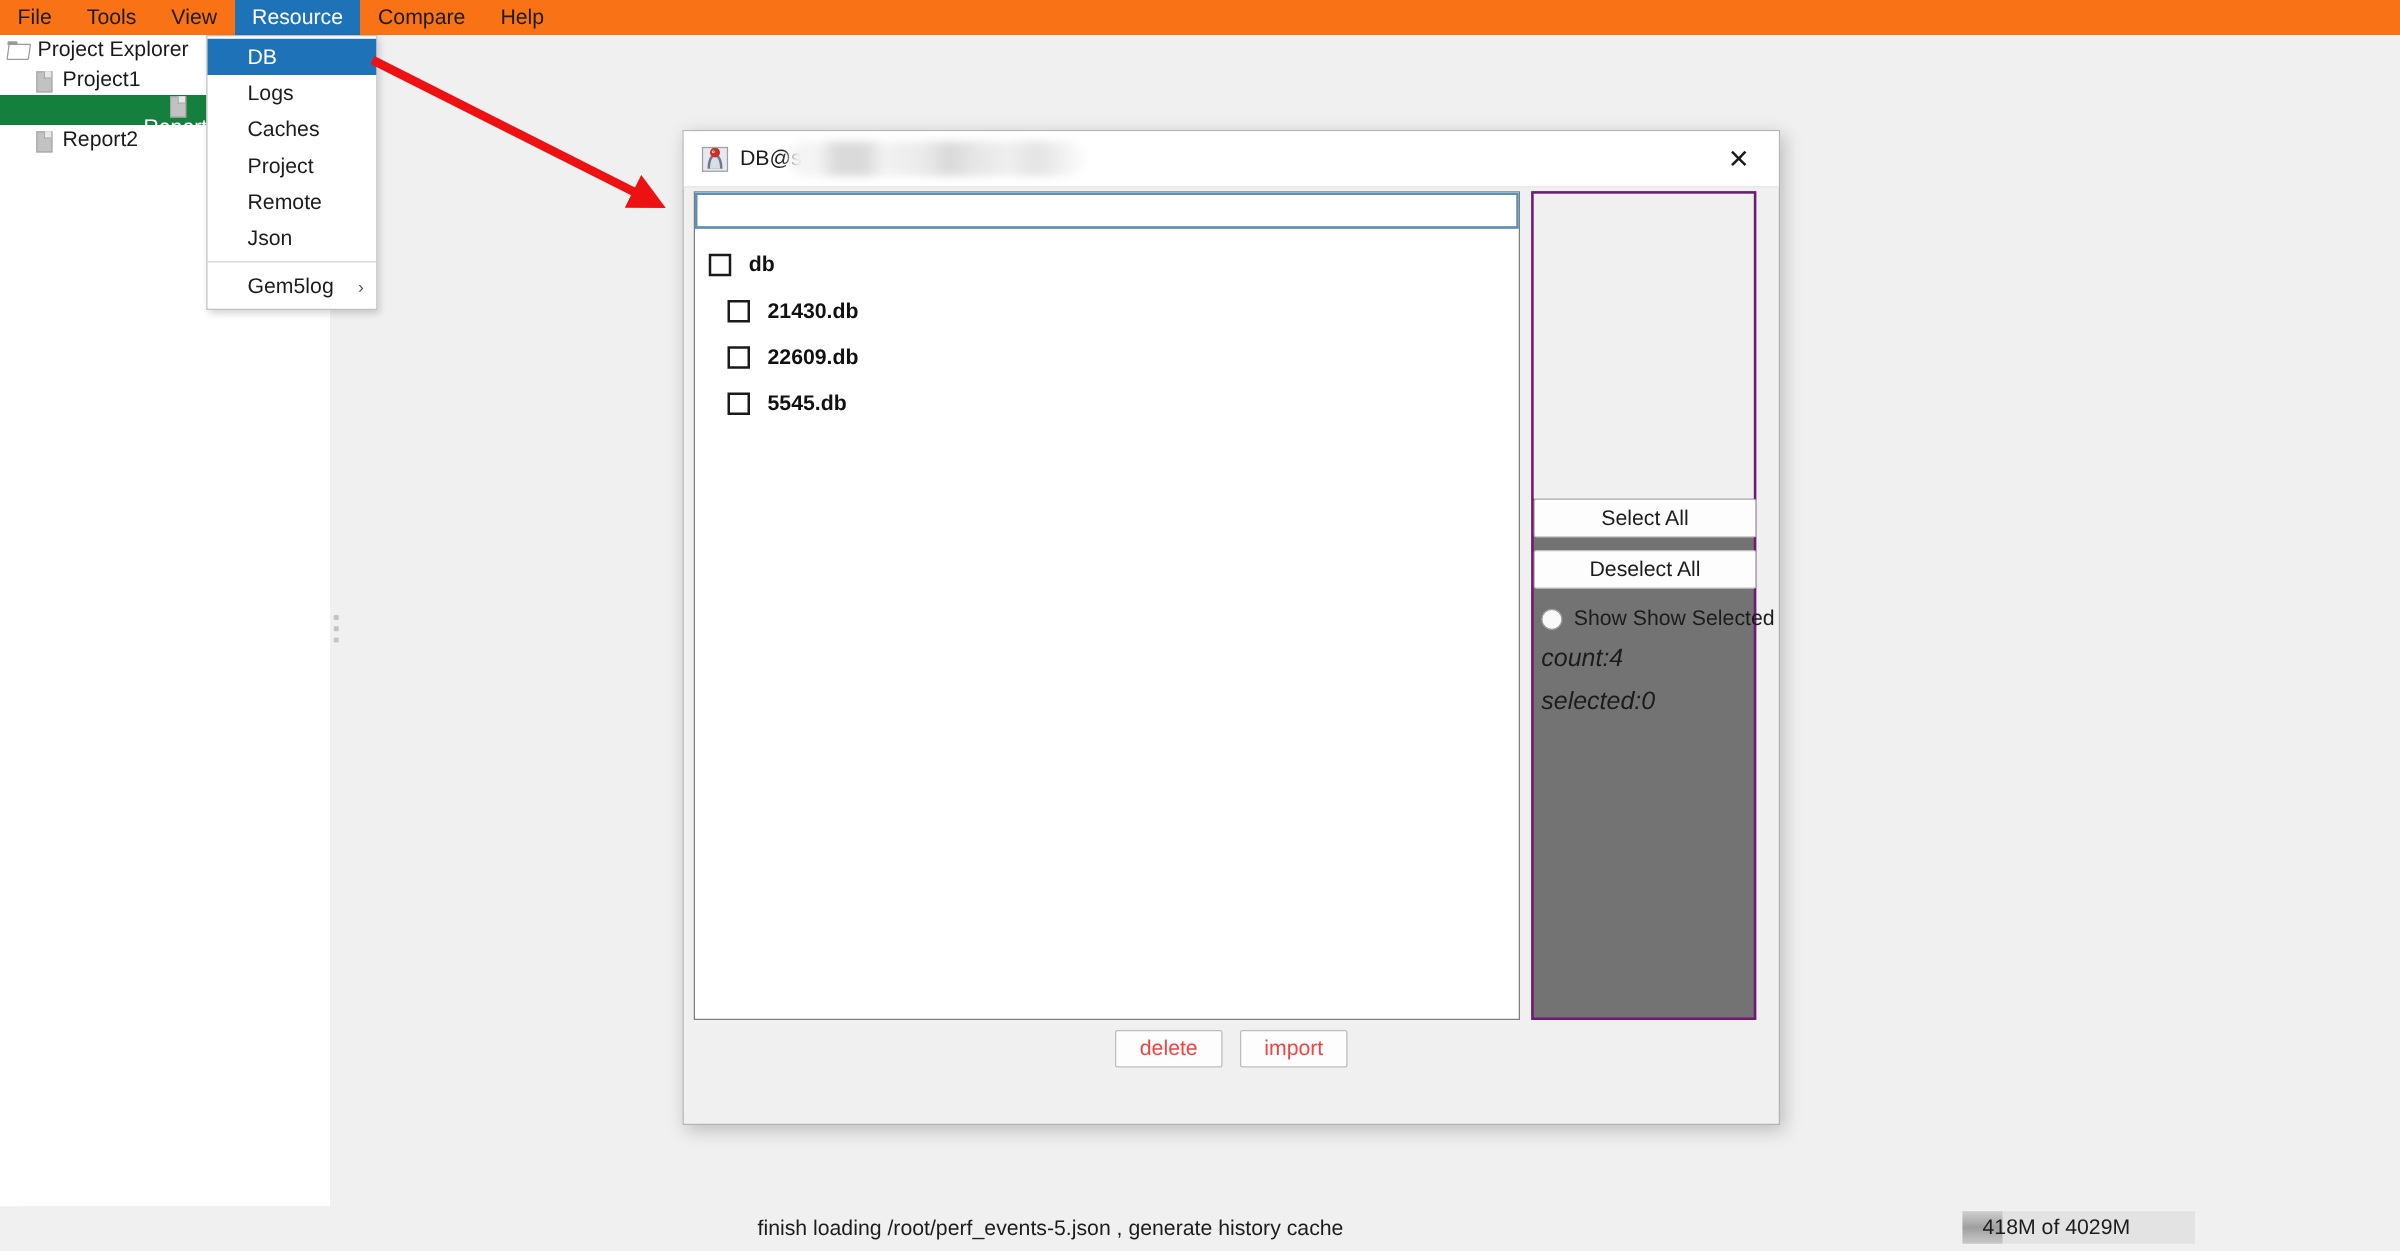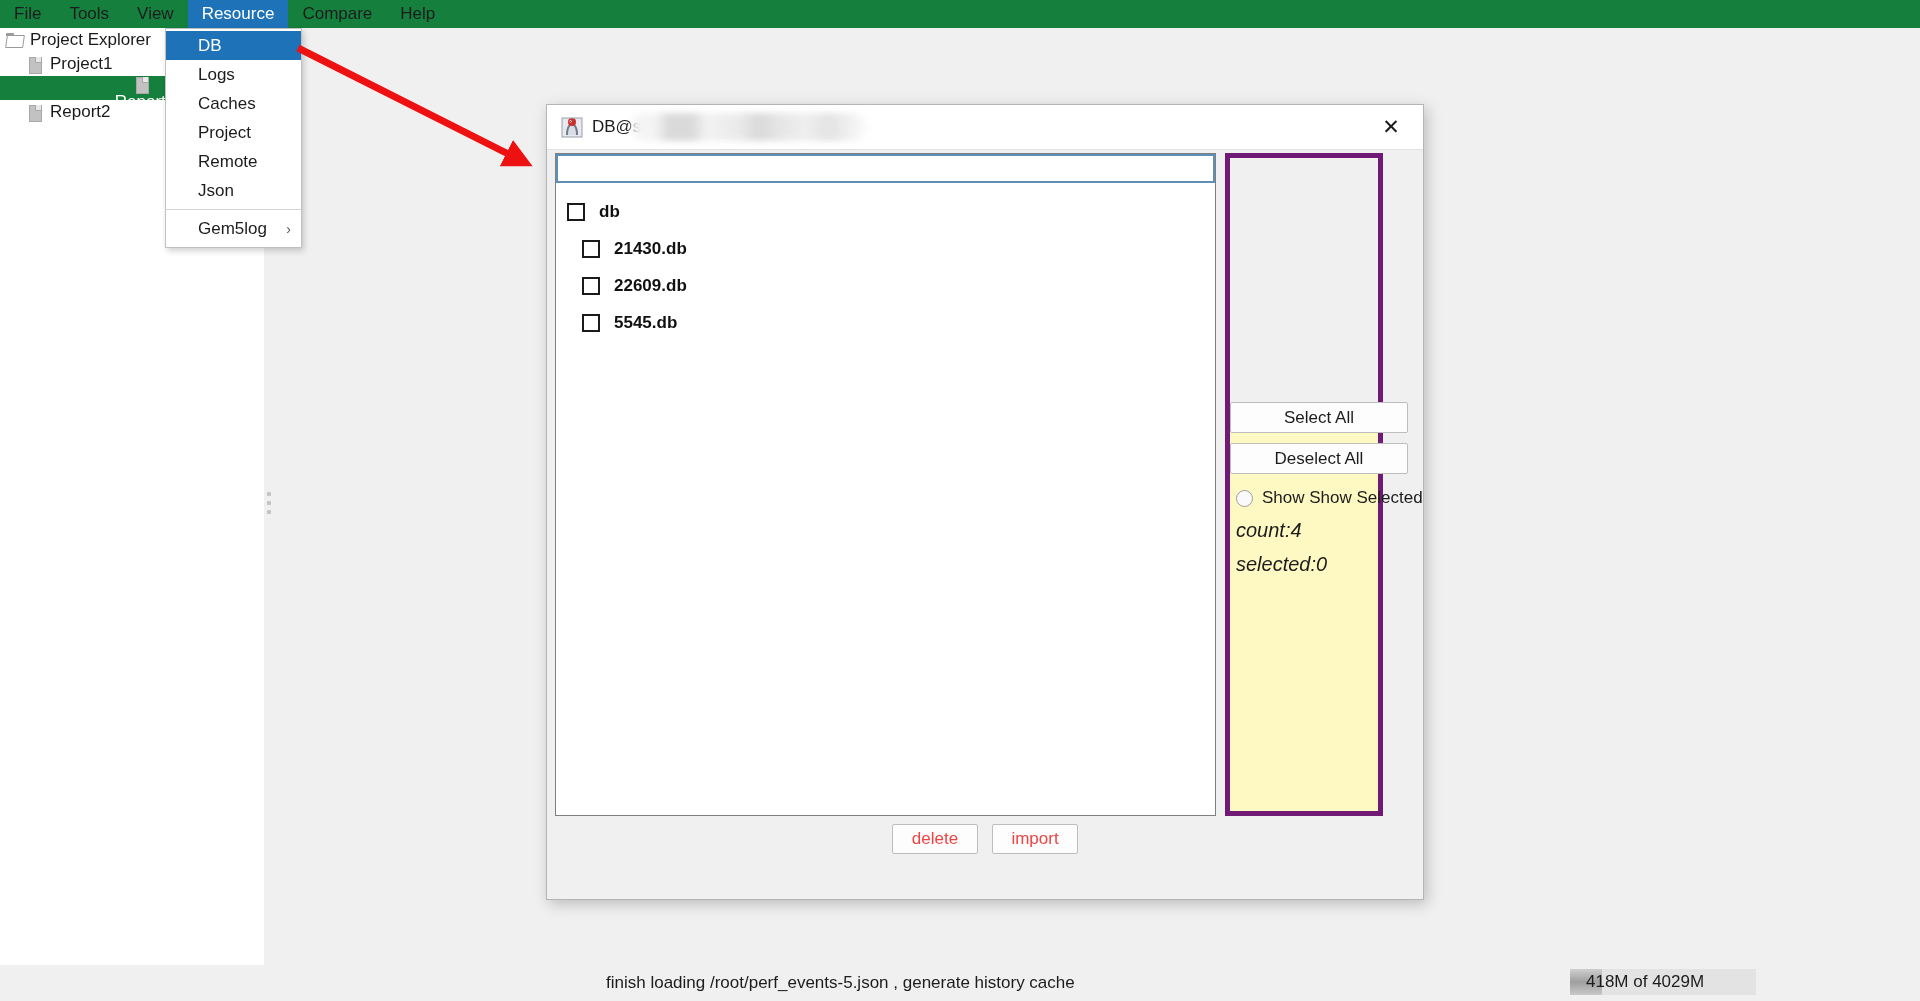"File" .menubar { background: #15803d -> #f97316 }
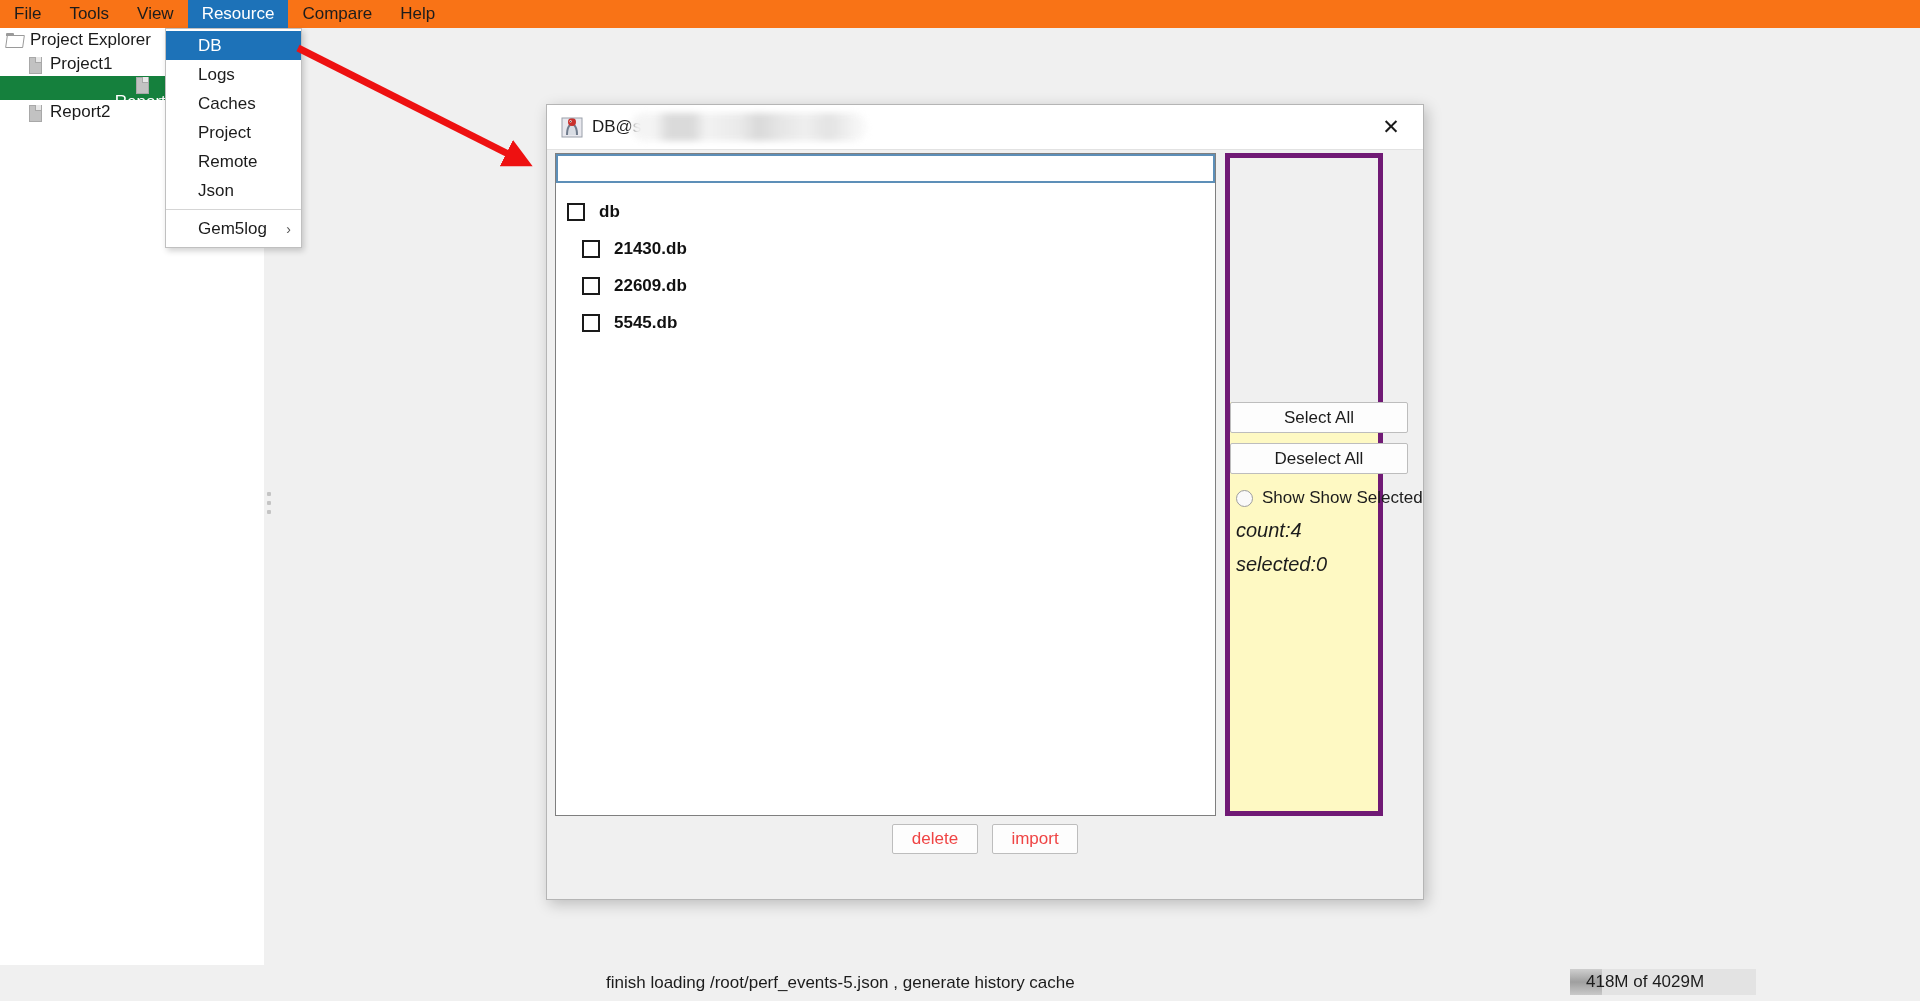"Select All" .dlg-right { background: #fef9c3 -> #737373; border: 5px solid #701a75 -> 2px solid #701a75; width: 158px -> 180px }
